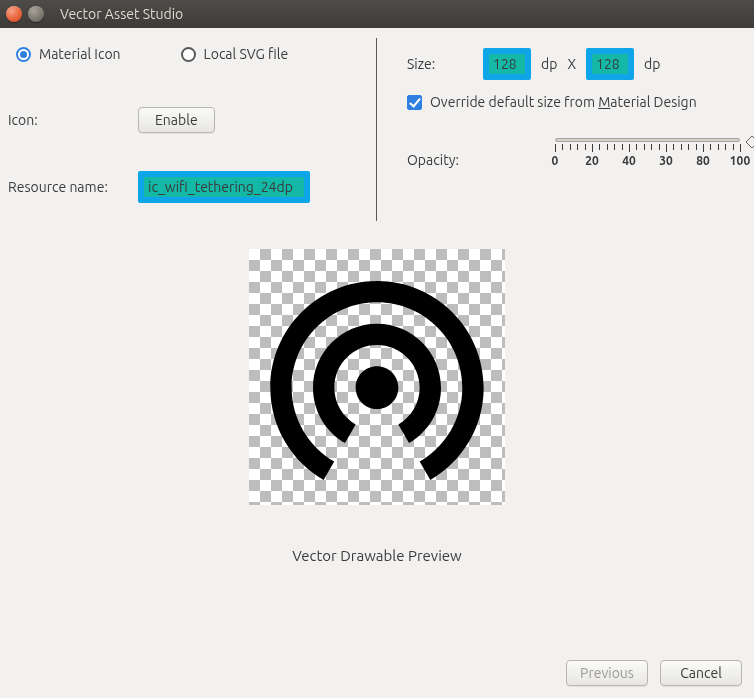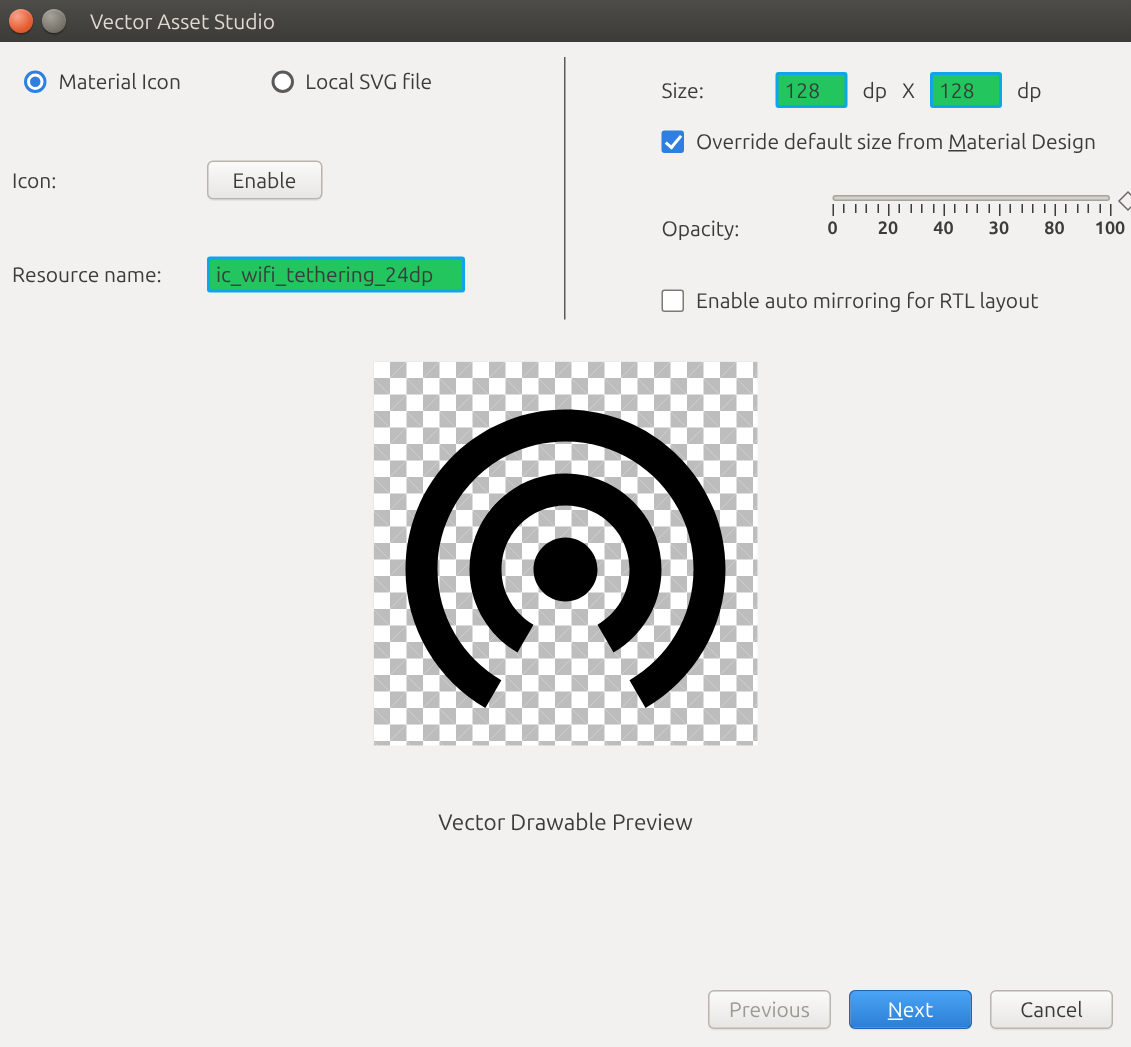"Size:" .right-col { padding-left: 64px -> 30px }
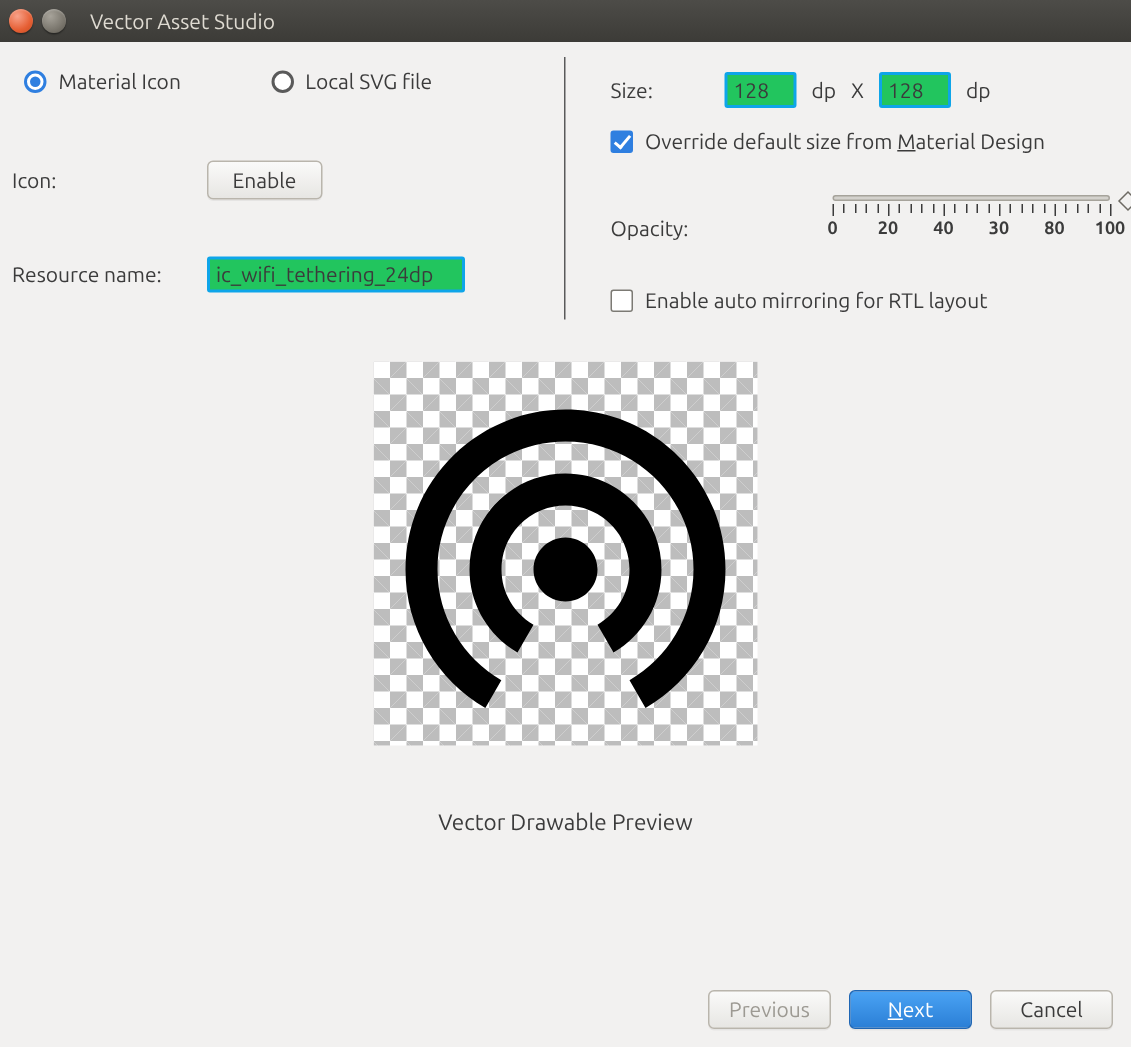"128" .text-input { background: #22c55e -> #14b8a6; border: 2px solid #0ea5e9 -> 6px solid #0ea5e9 }
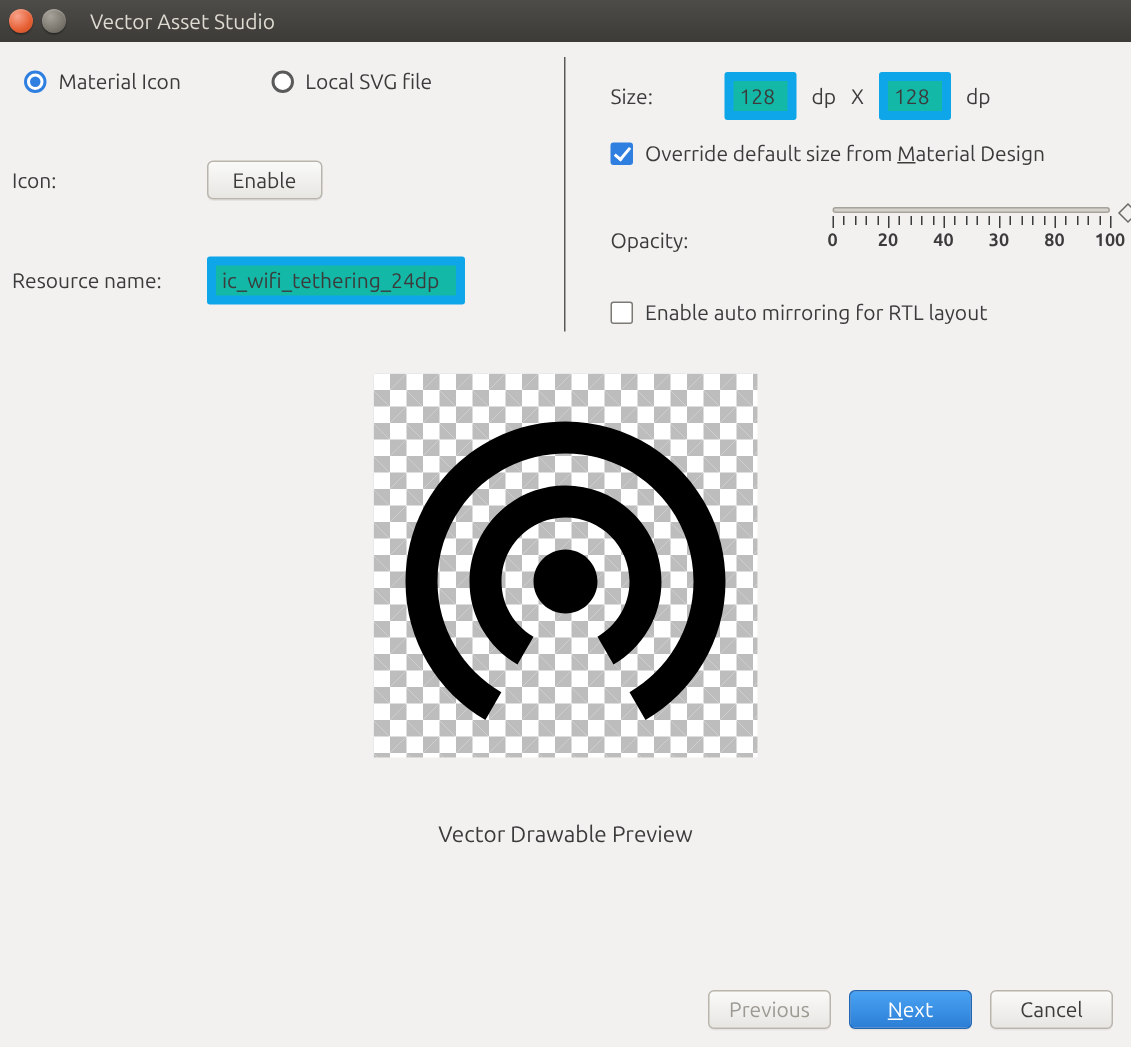"Enable auto mirroring for RTL" div.rtl-row { html: <div> <input> <span>Enable auto mirroring for RTL layout</span> </div> -> none }
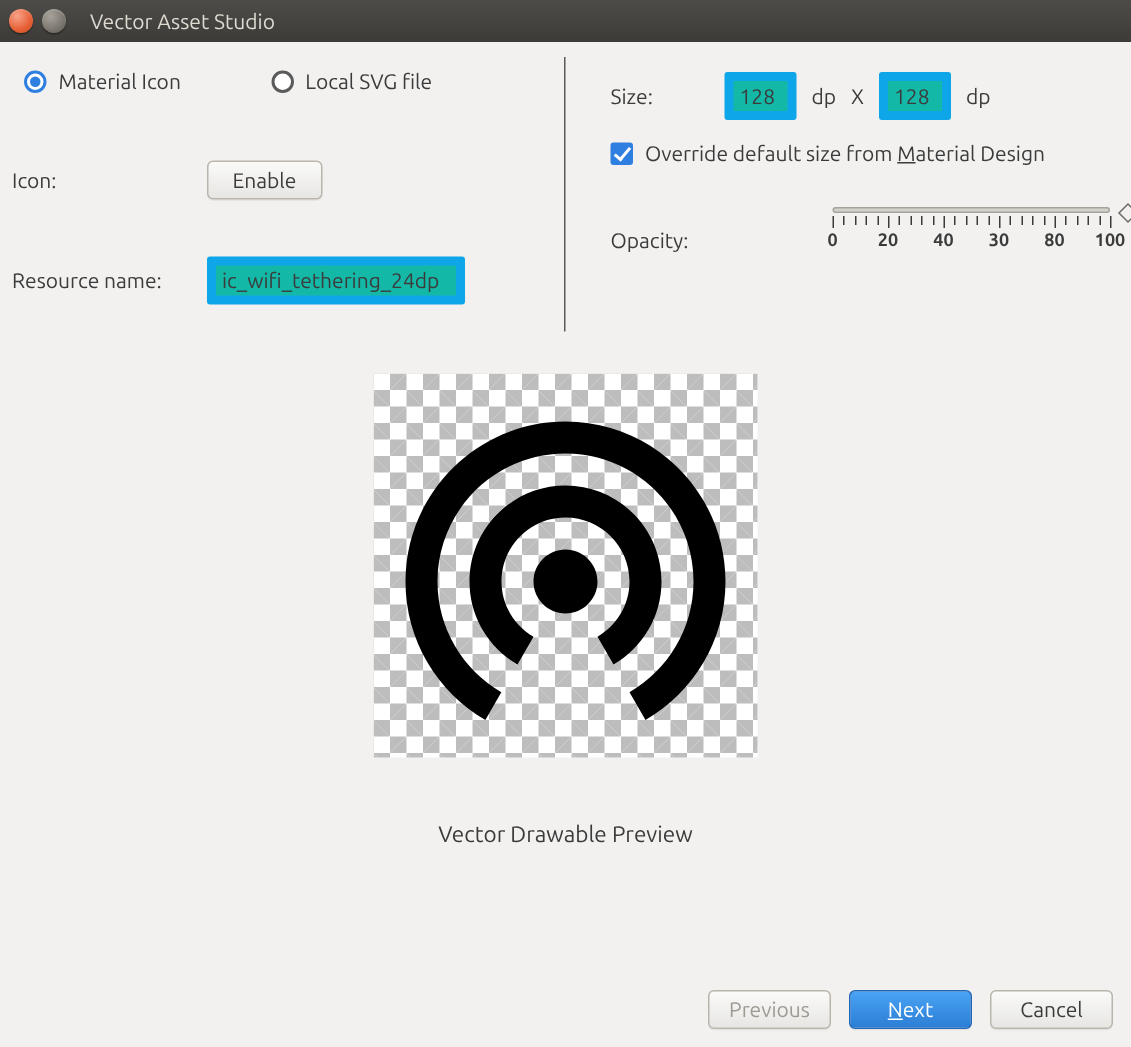"Next" button.btn { html: <button> <span>N</span><span>ext</span> </button> -> none }
